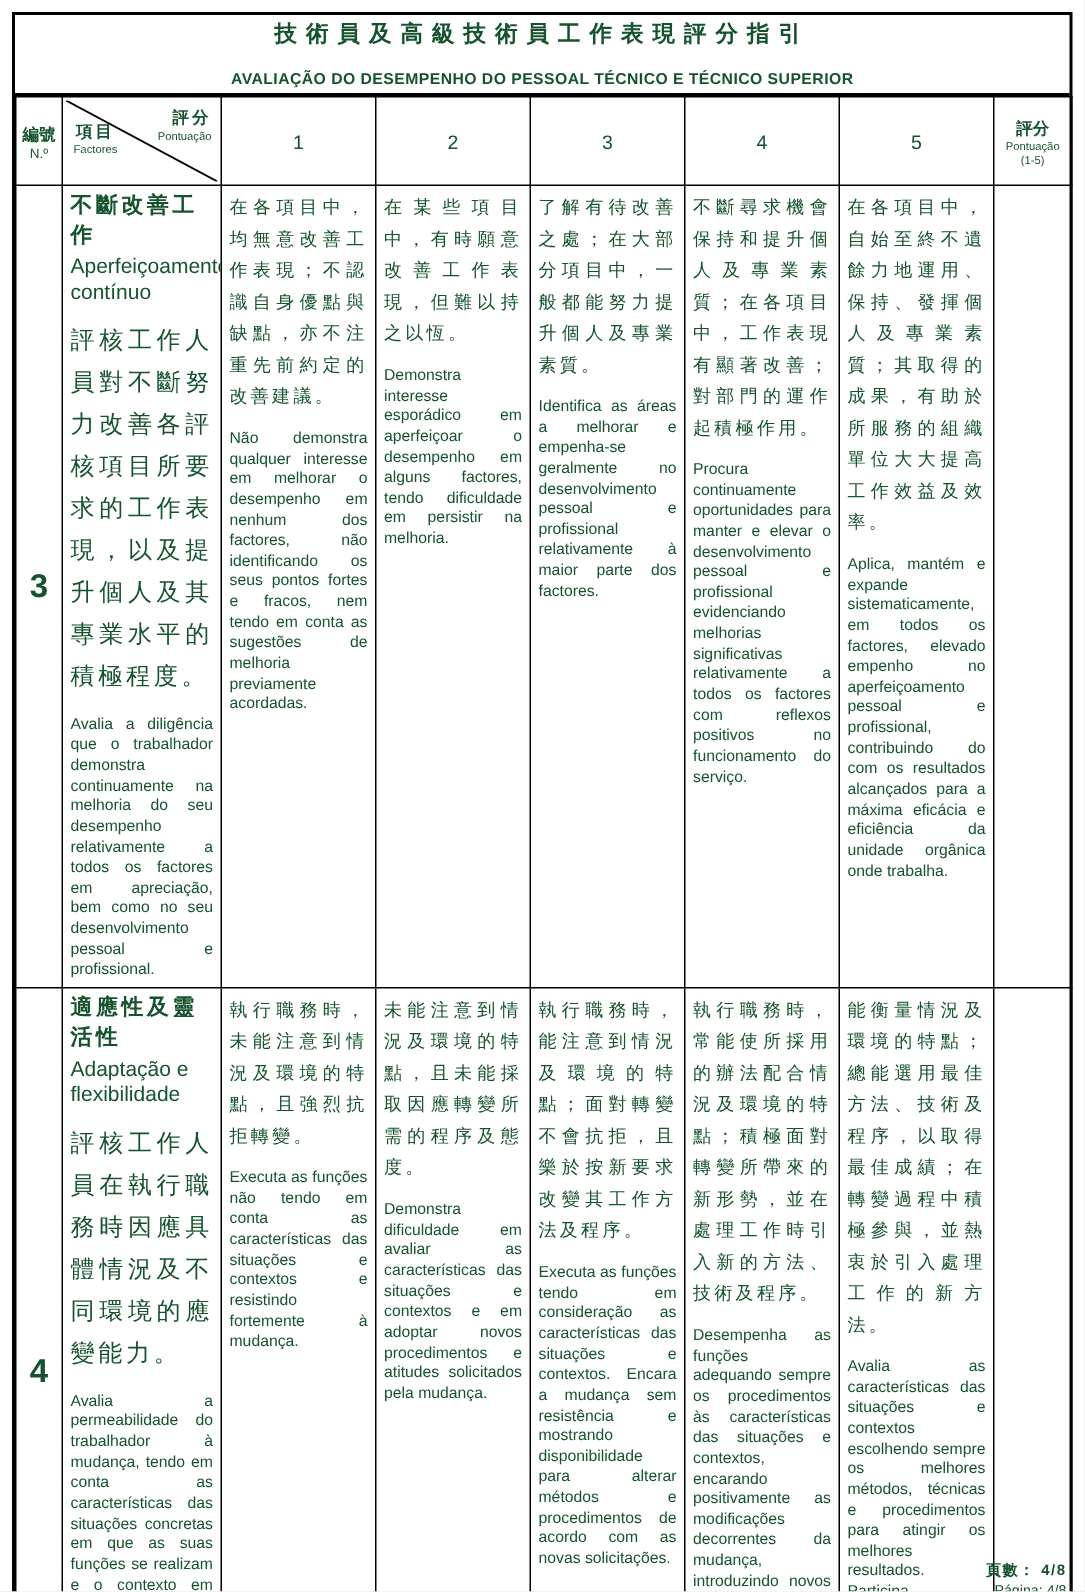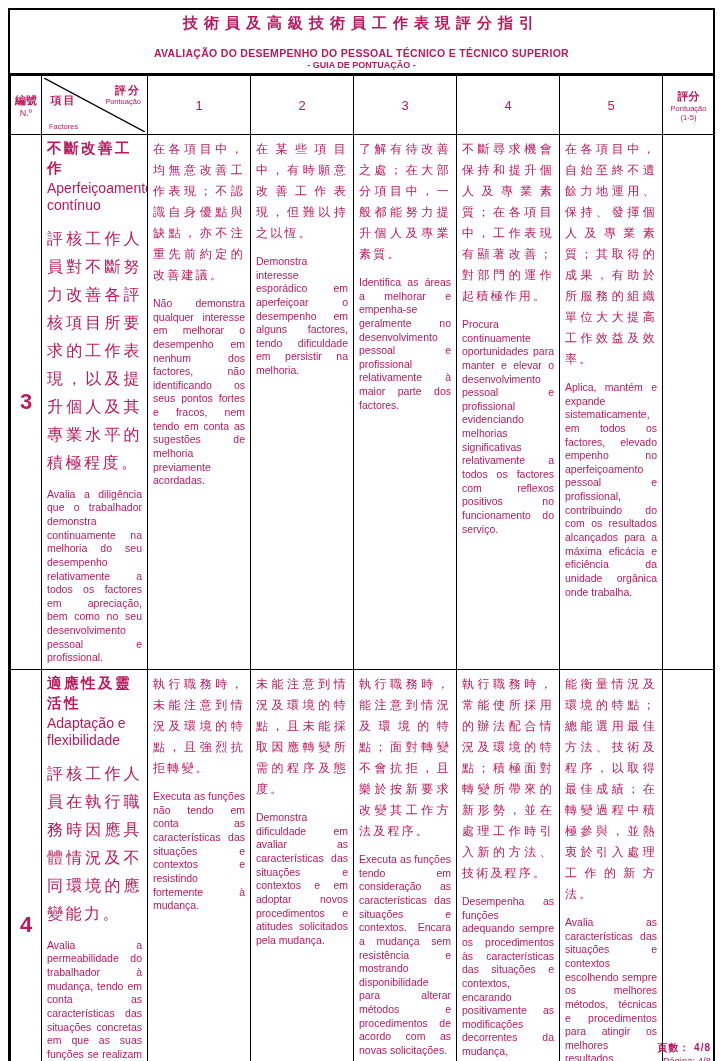"技術員及高級技術員工作表現評分指引" .page { color: #be185d -> #14532d }
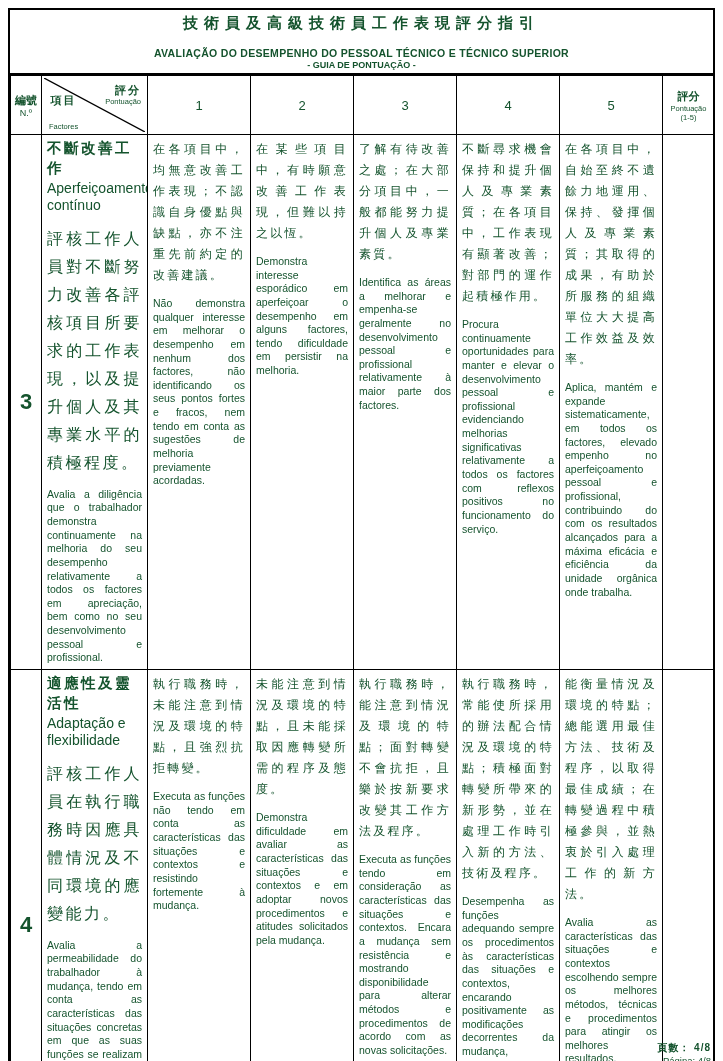"- GUIA DE PONTUAÇÃO -" div.subtitle { html: <div>- GUIA DE PONTUAÇÃO -</div> -> none }
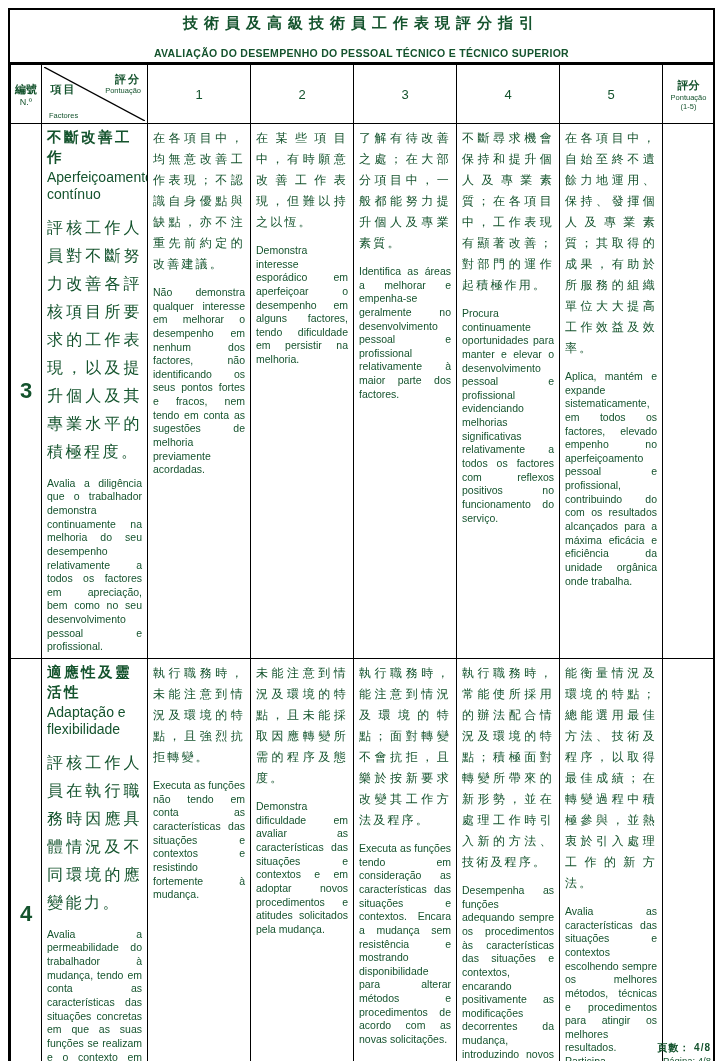"項目" .diag-factor { bottom: 2px -> 18px }
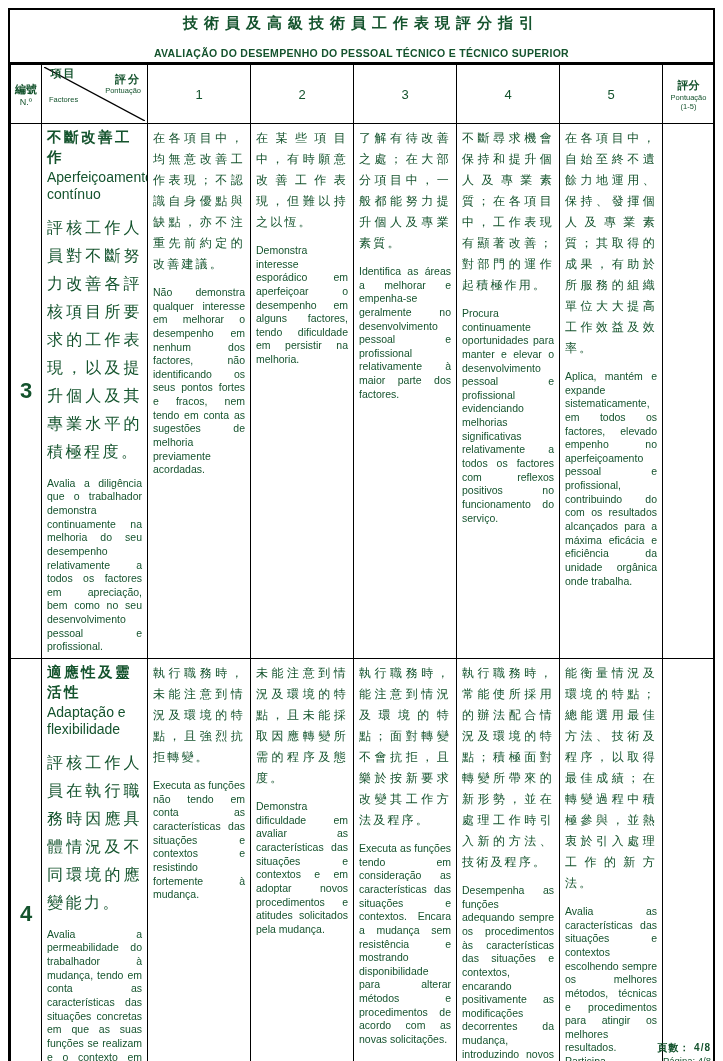"Factores" .diag-factor .pt { margin-top: 16px -> 1px }
